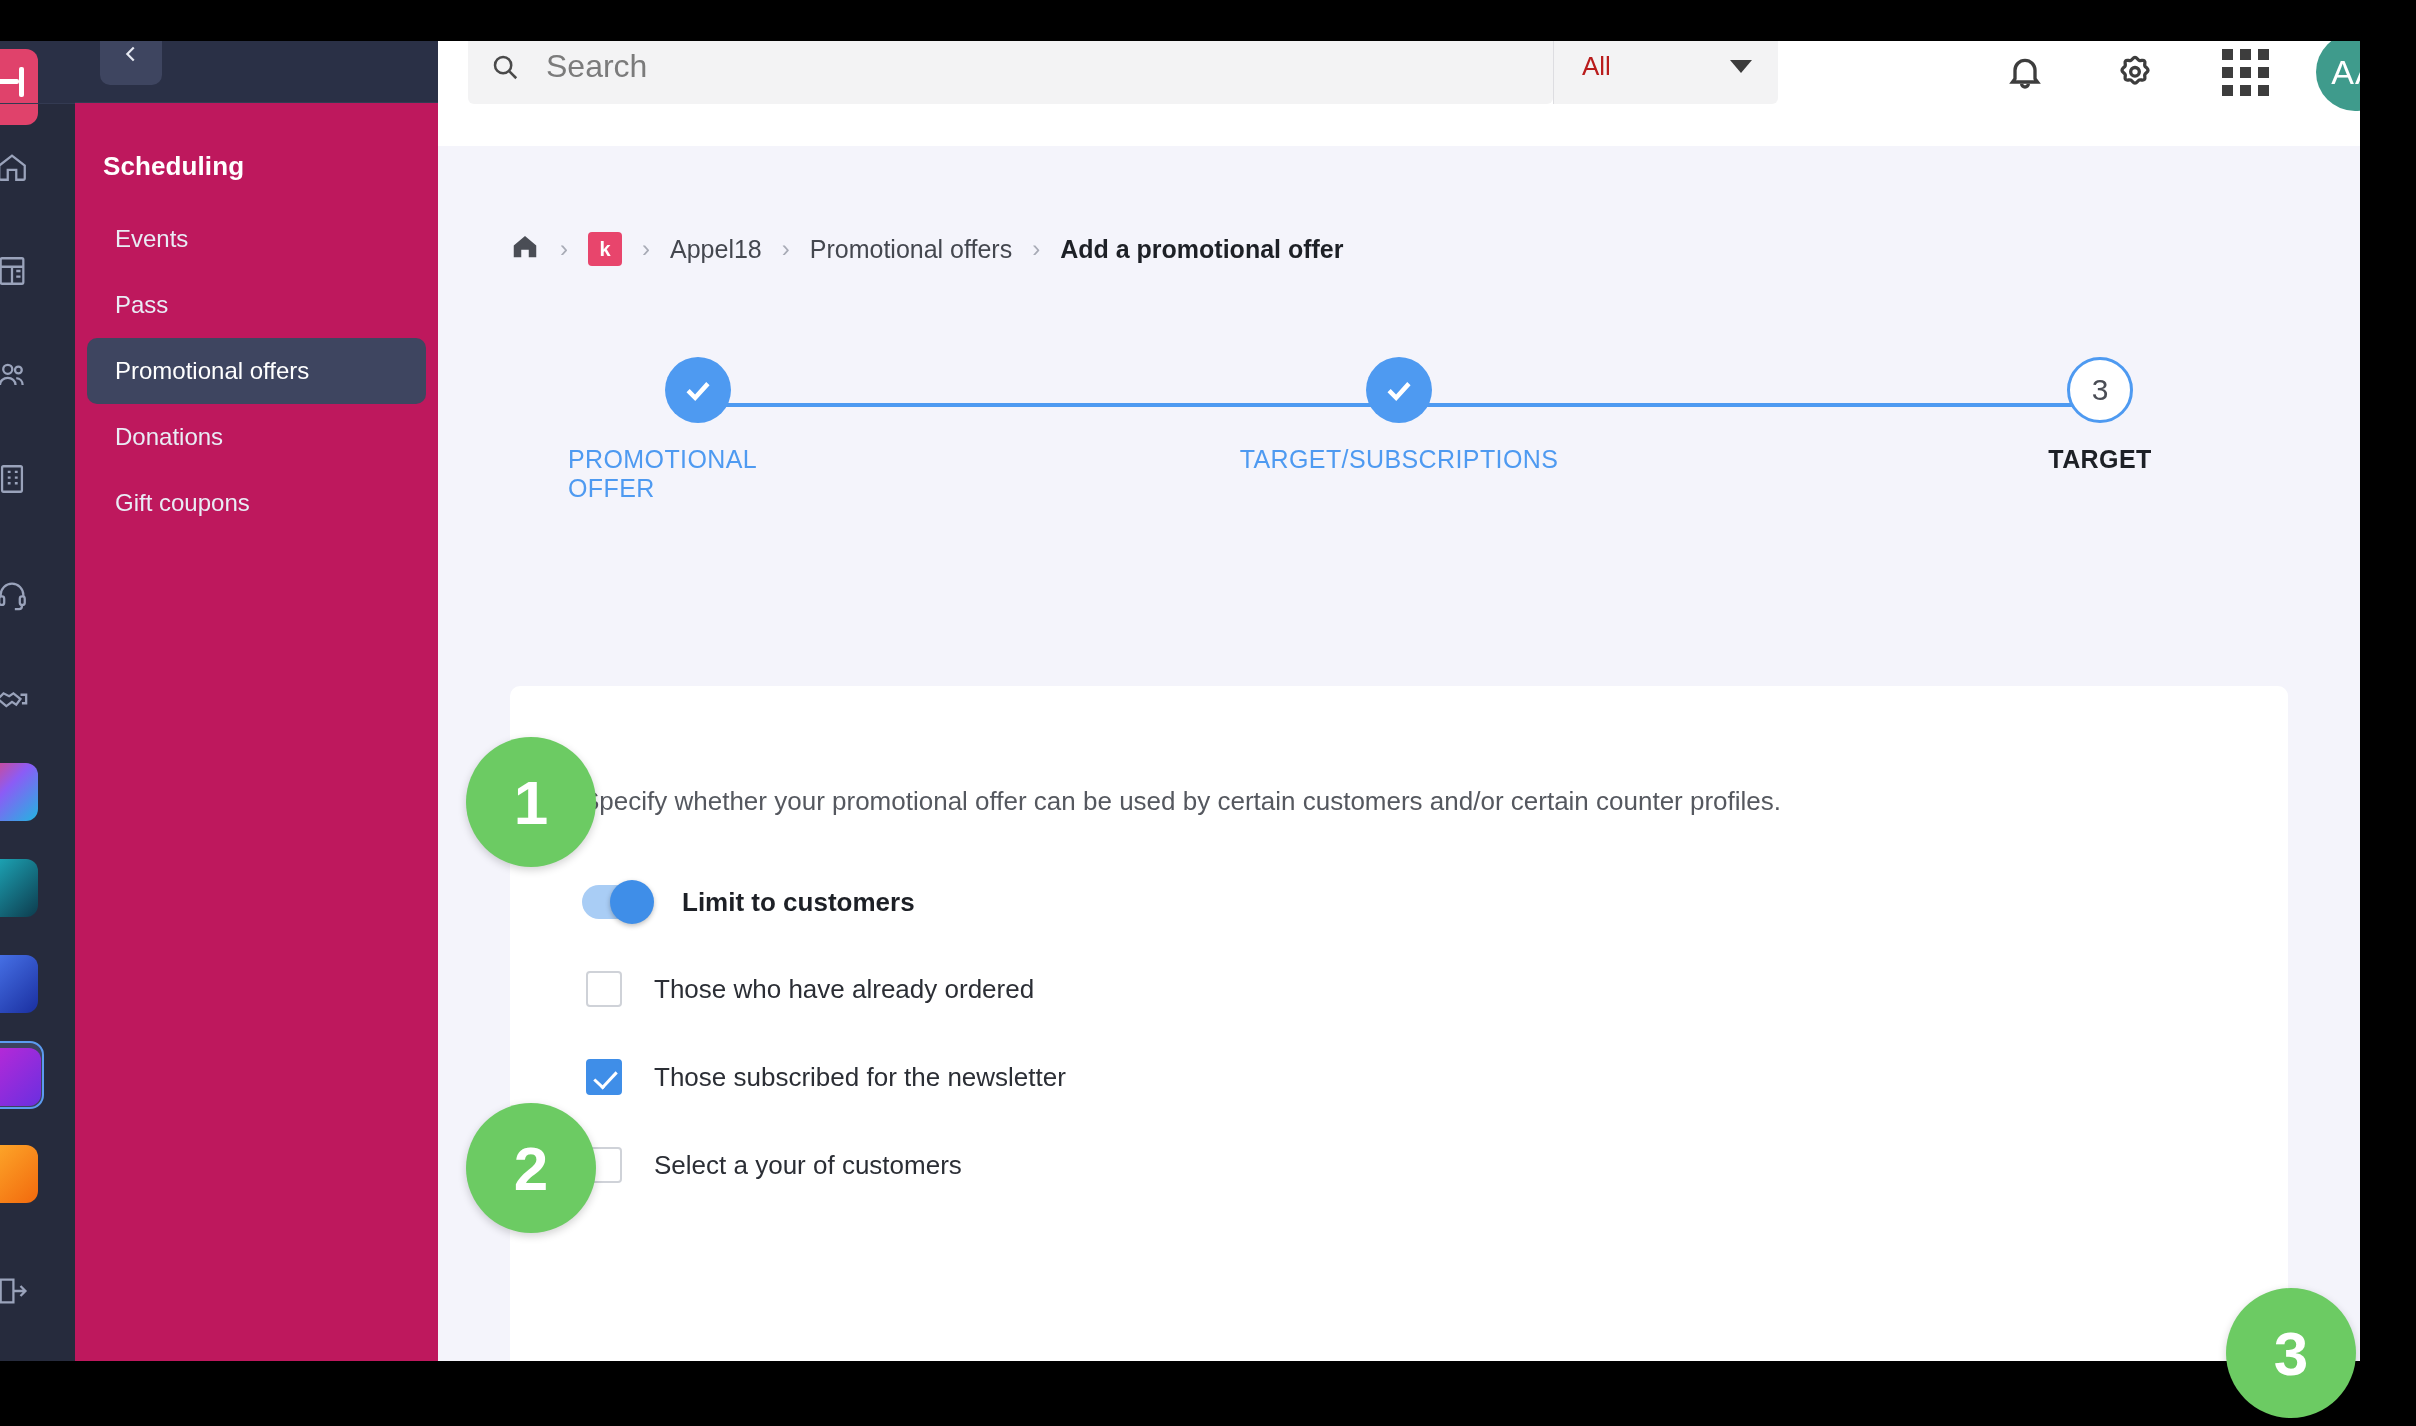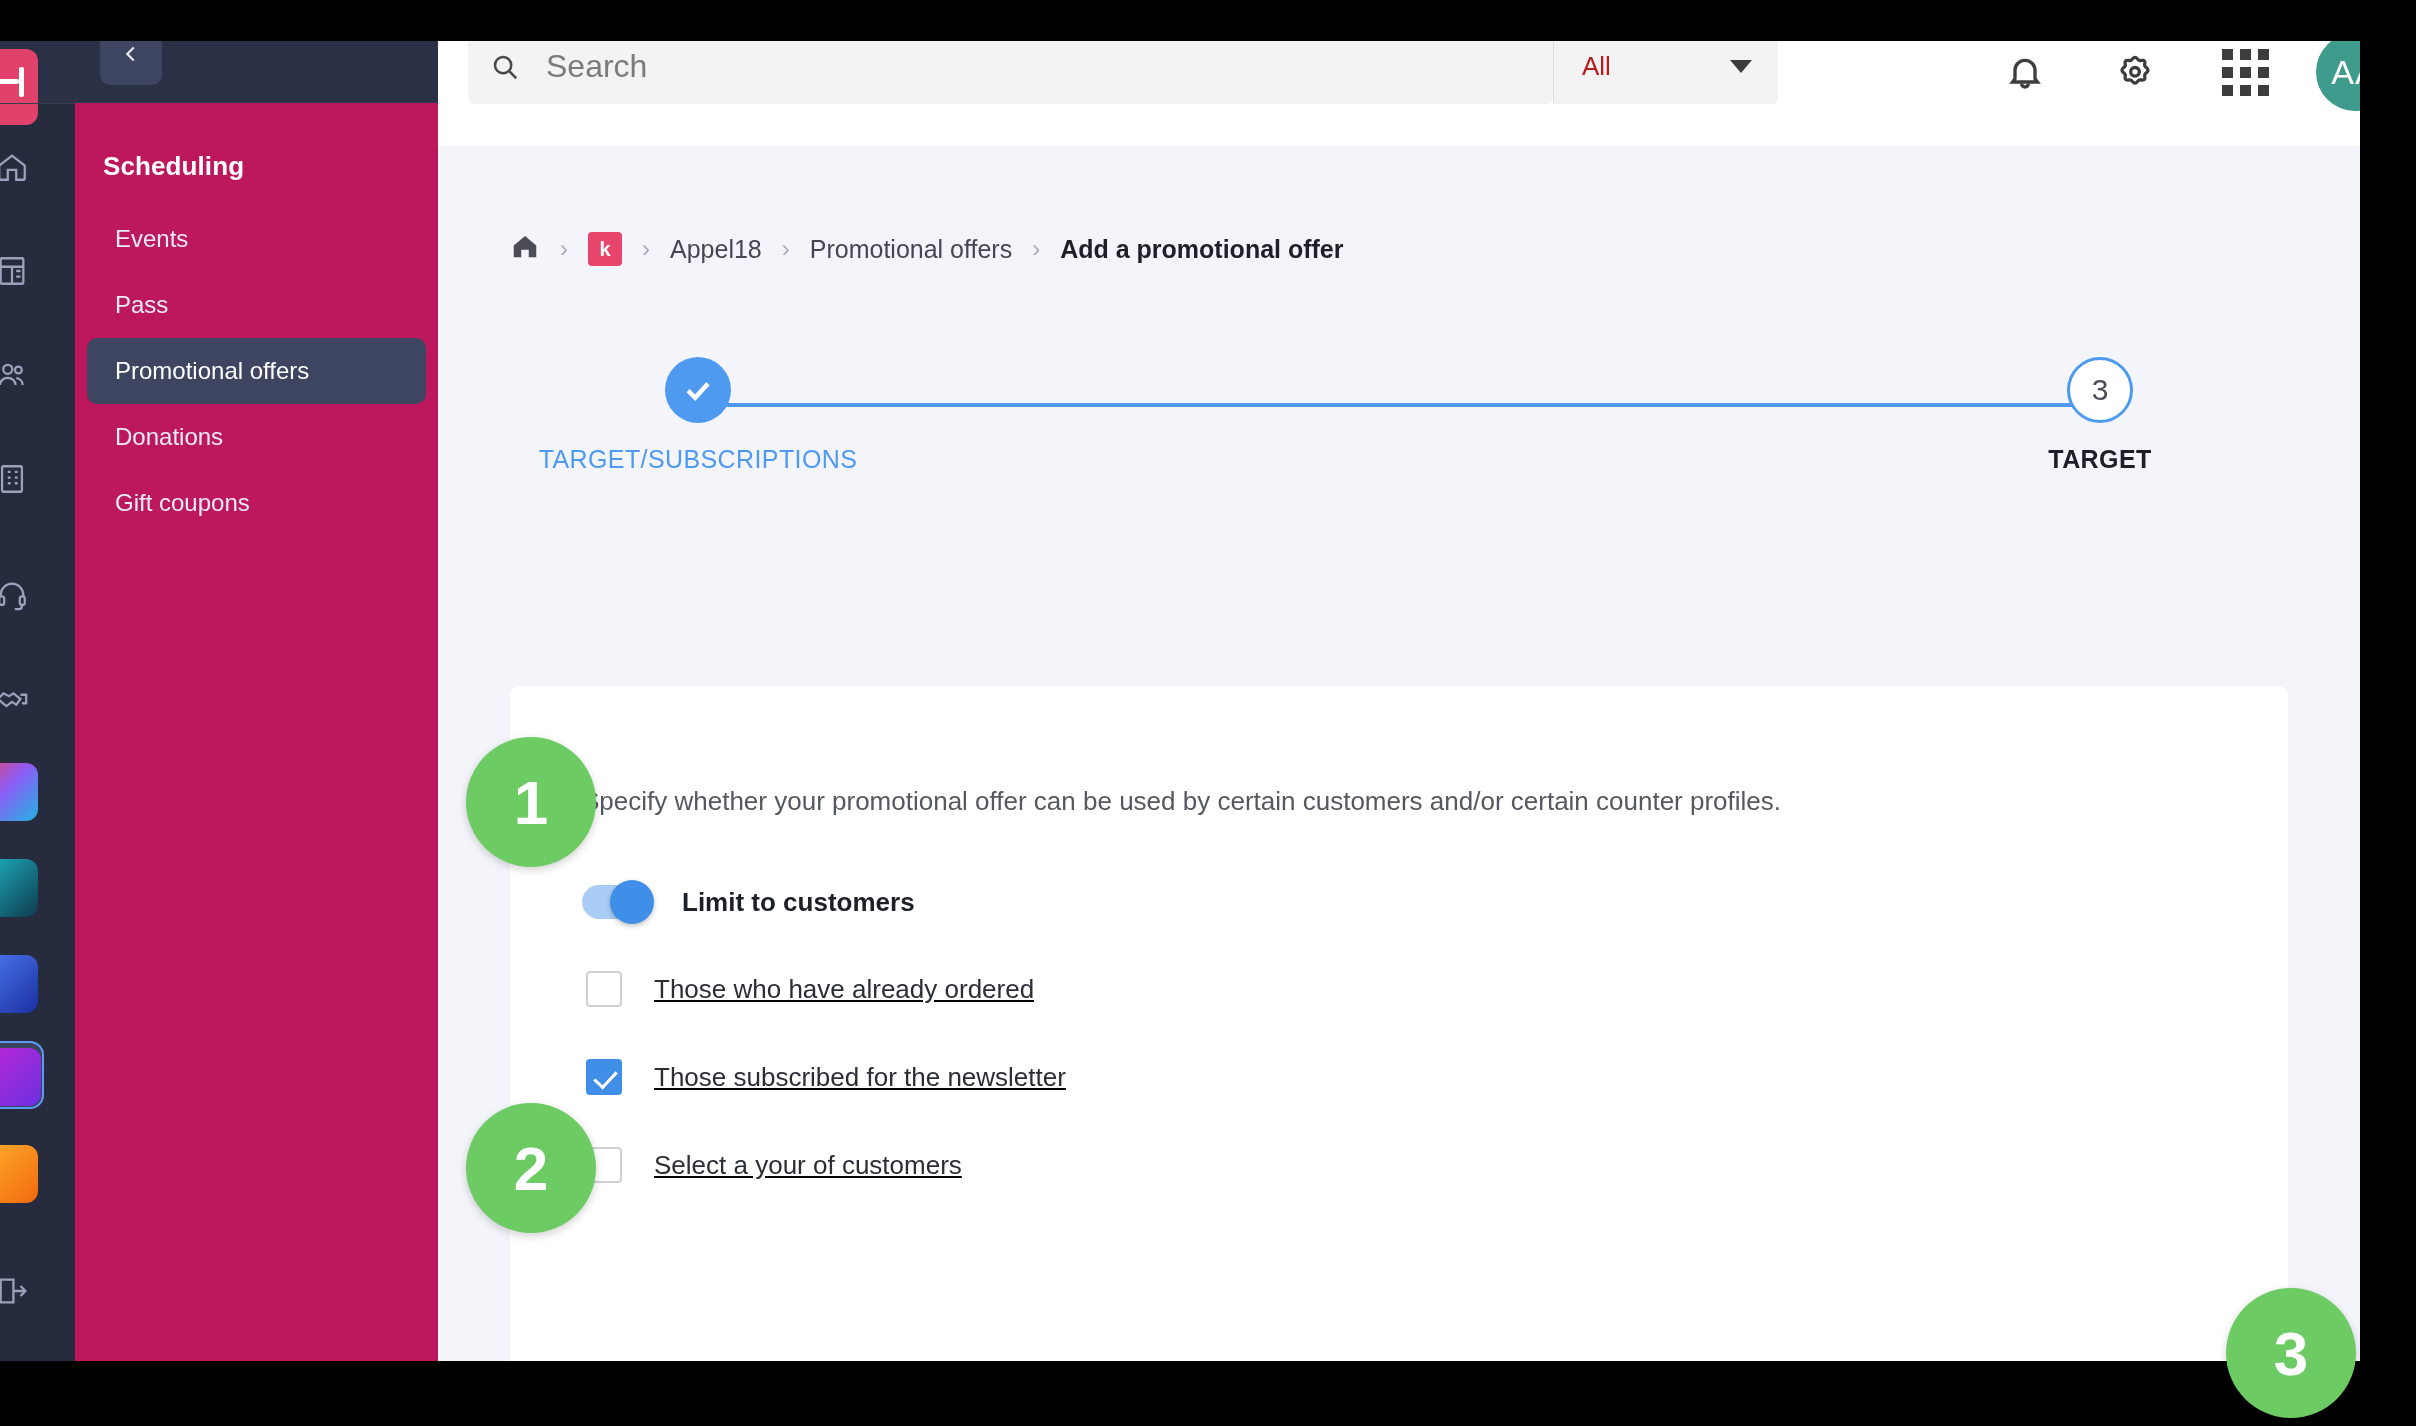"PROMOTIONAL OFFER" div.step { html: none -> <div> <div> <svg> <path></path> </svg> </div> <div>PROMOTIONAL OFFER</div> </div> }
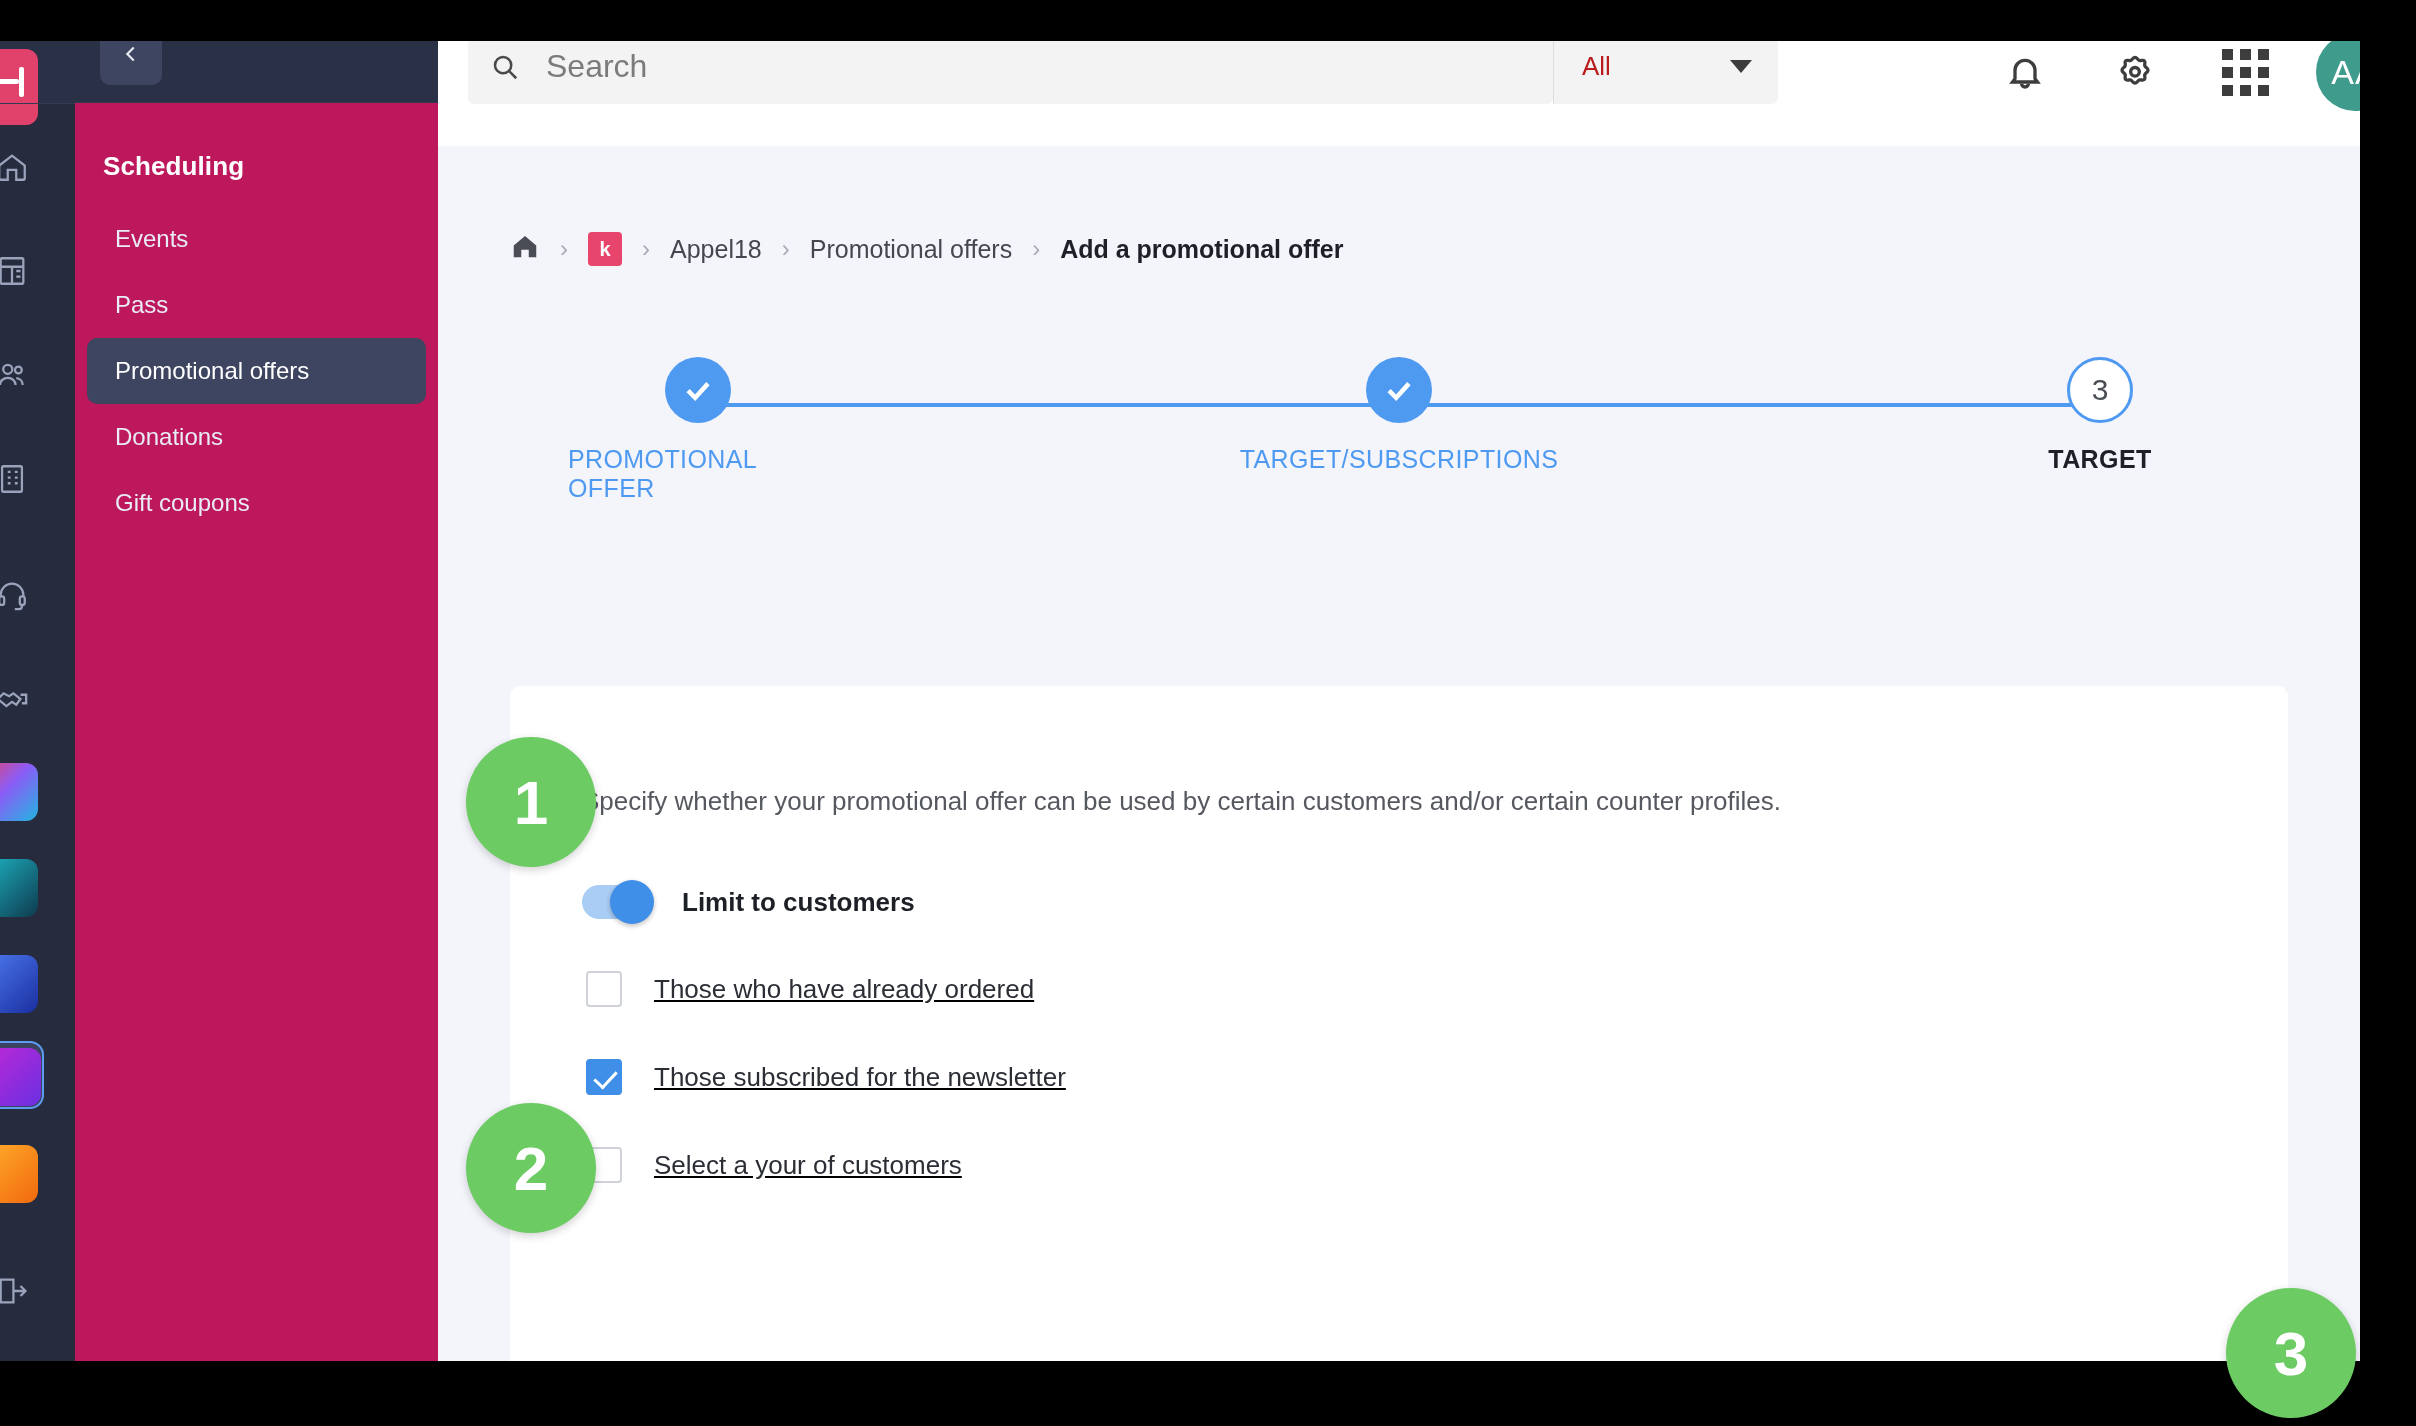"Those who have already ordered" .row-check { text-decoration: underline -> none }
